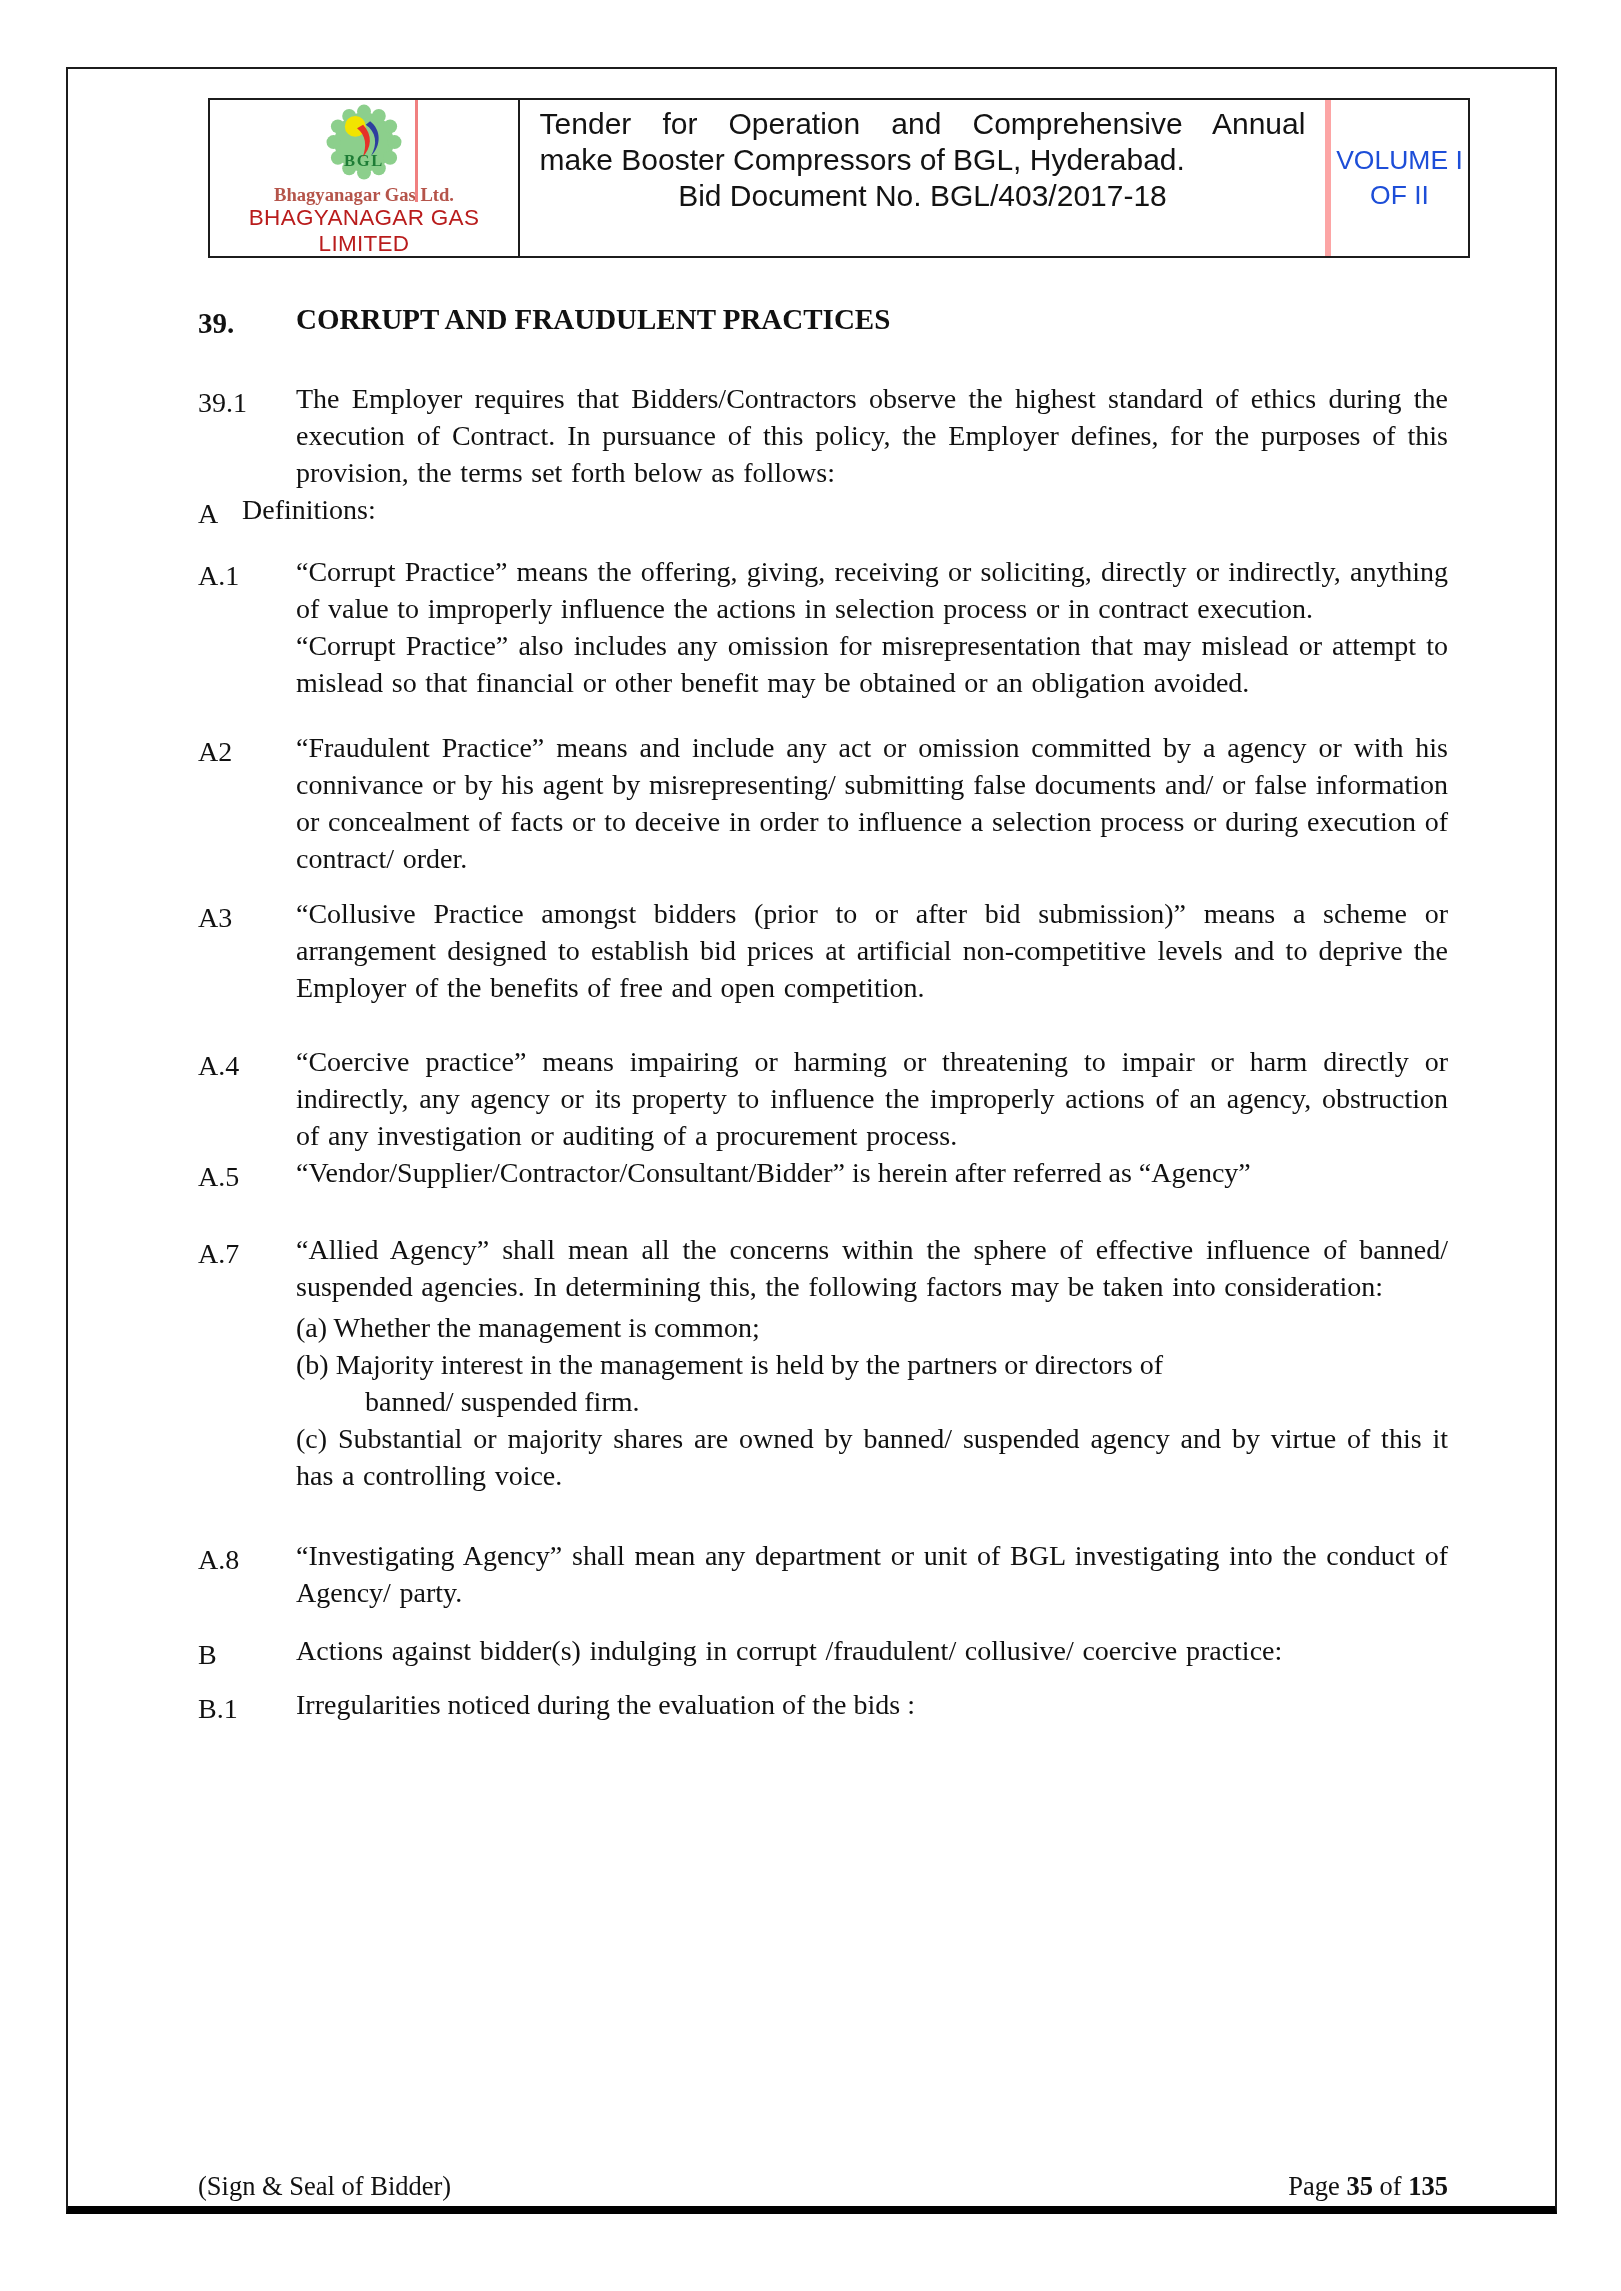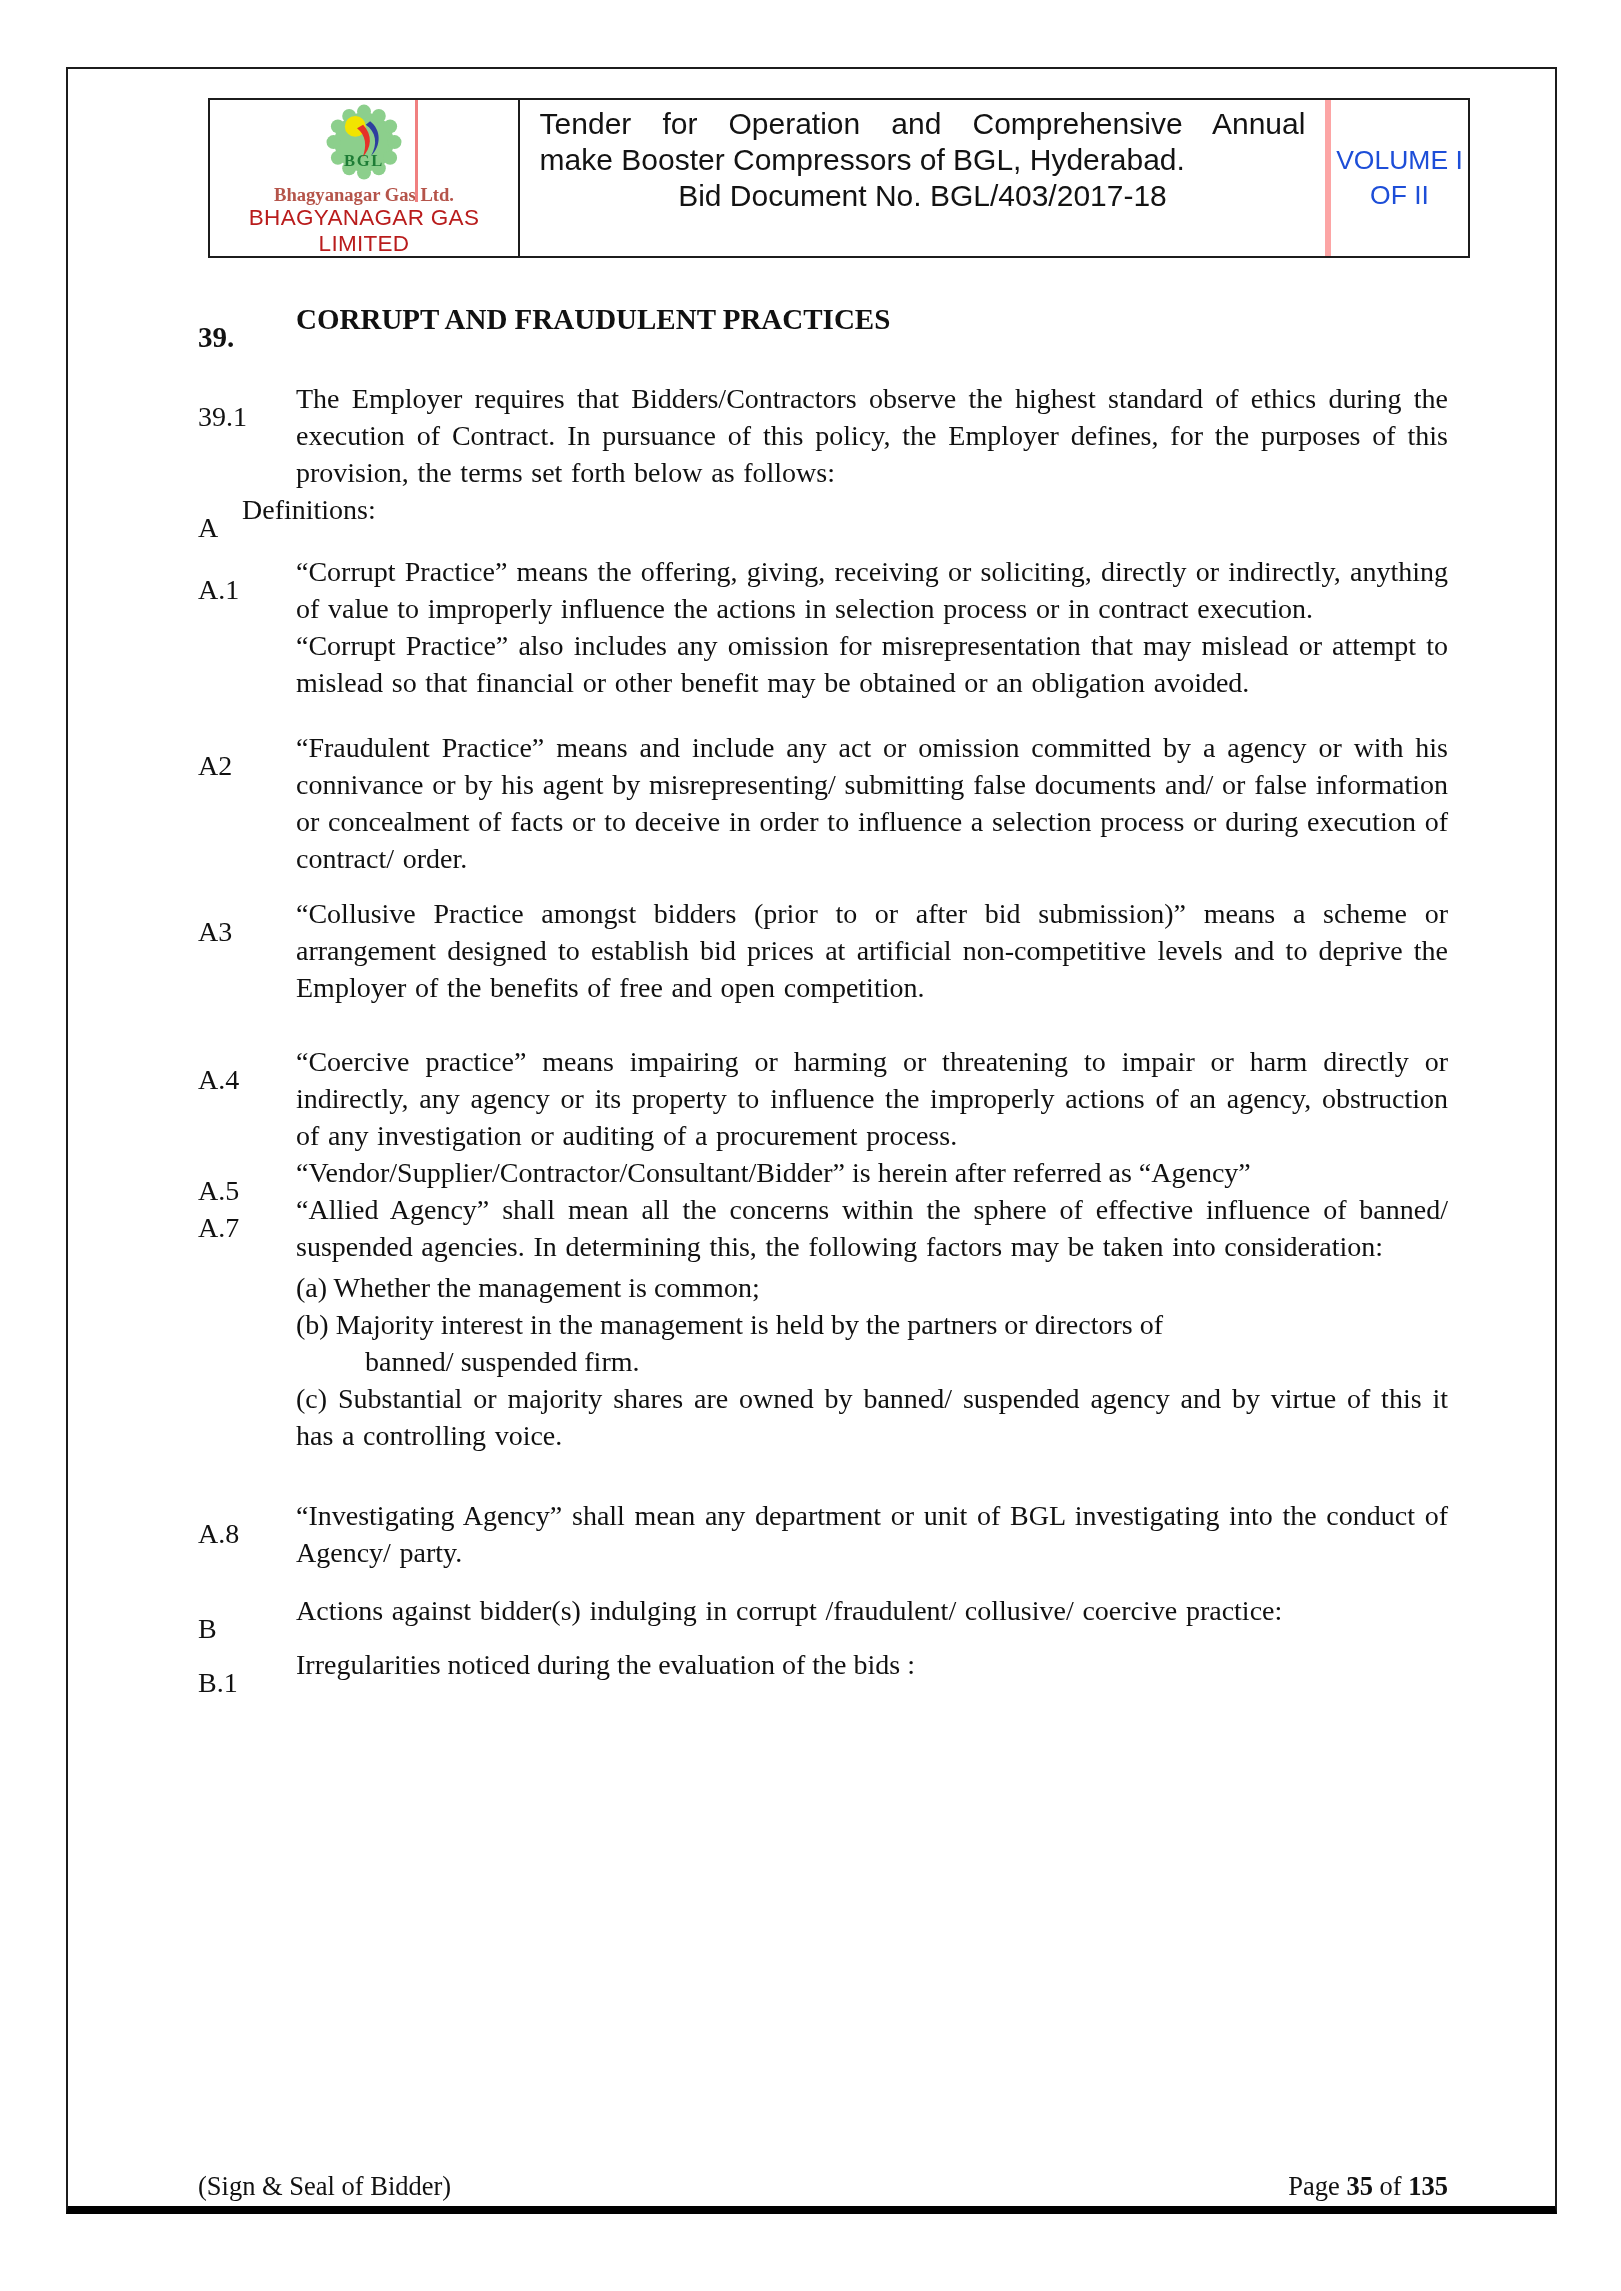"39." .clause .lbl { top: 18px -> 4px }
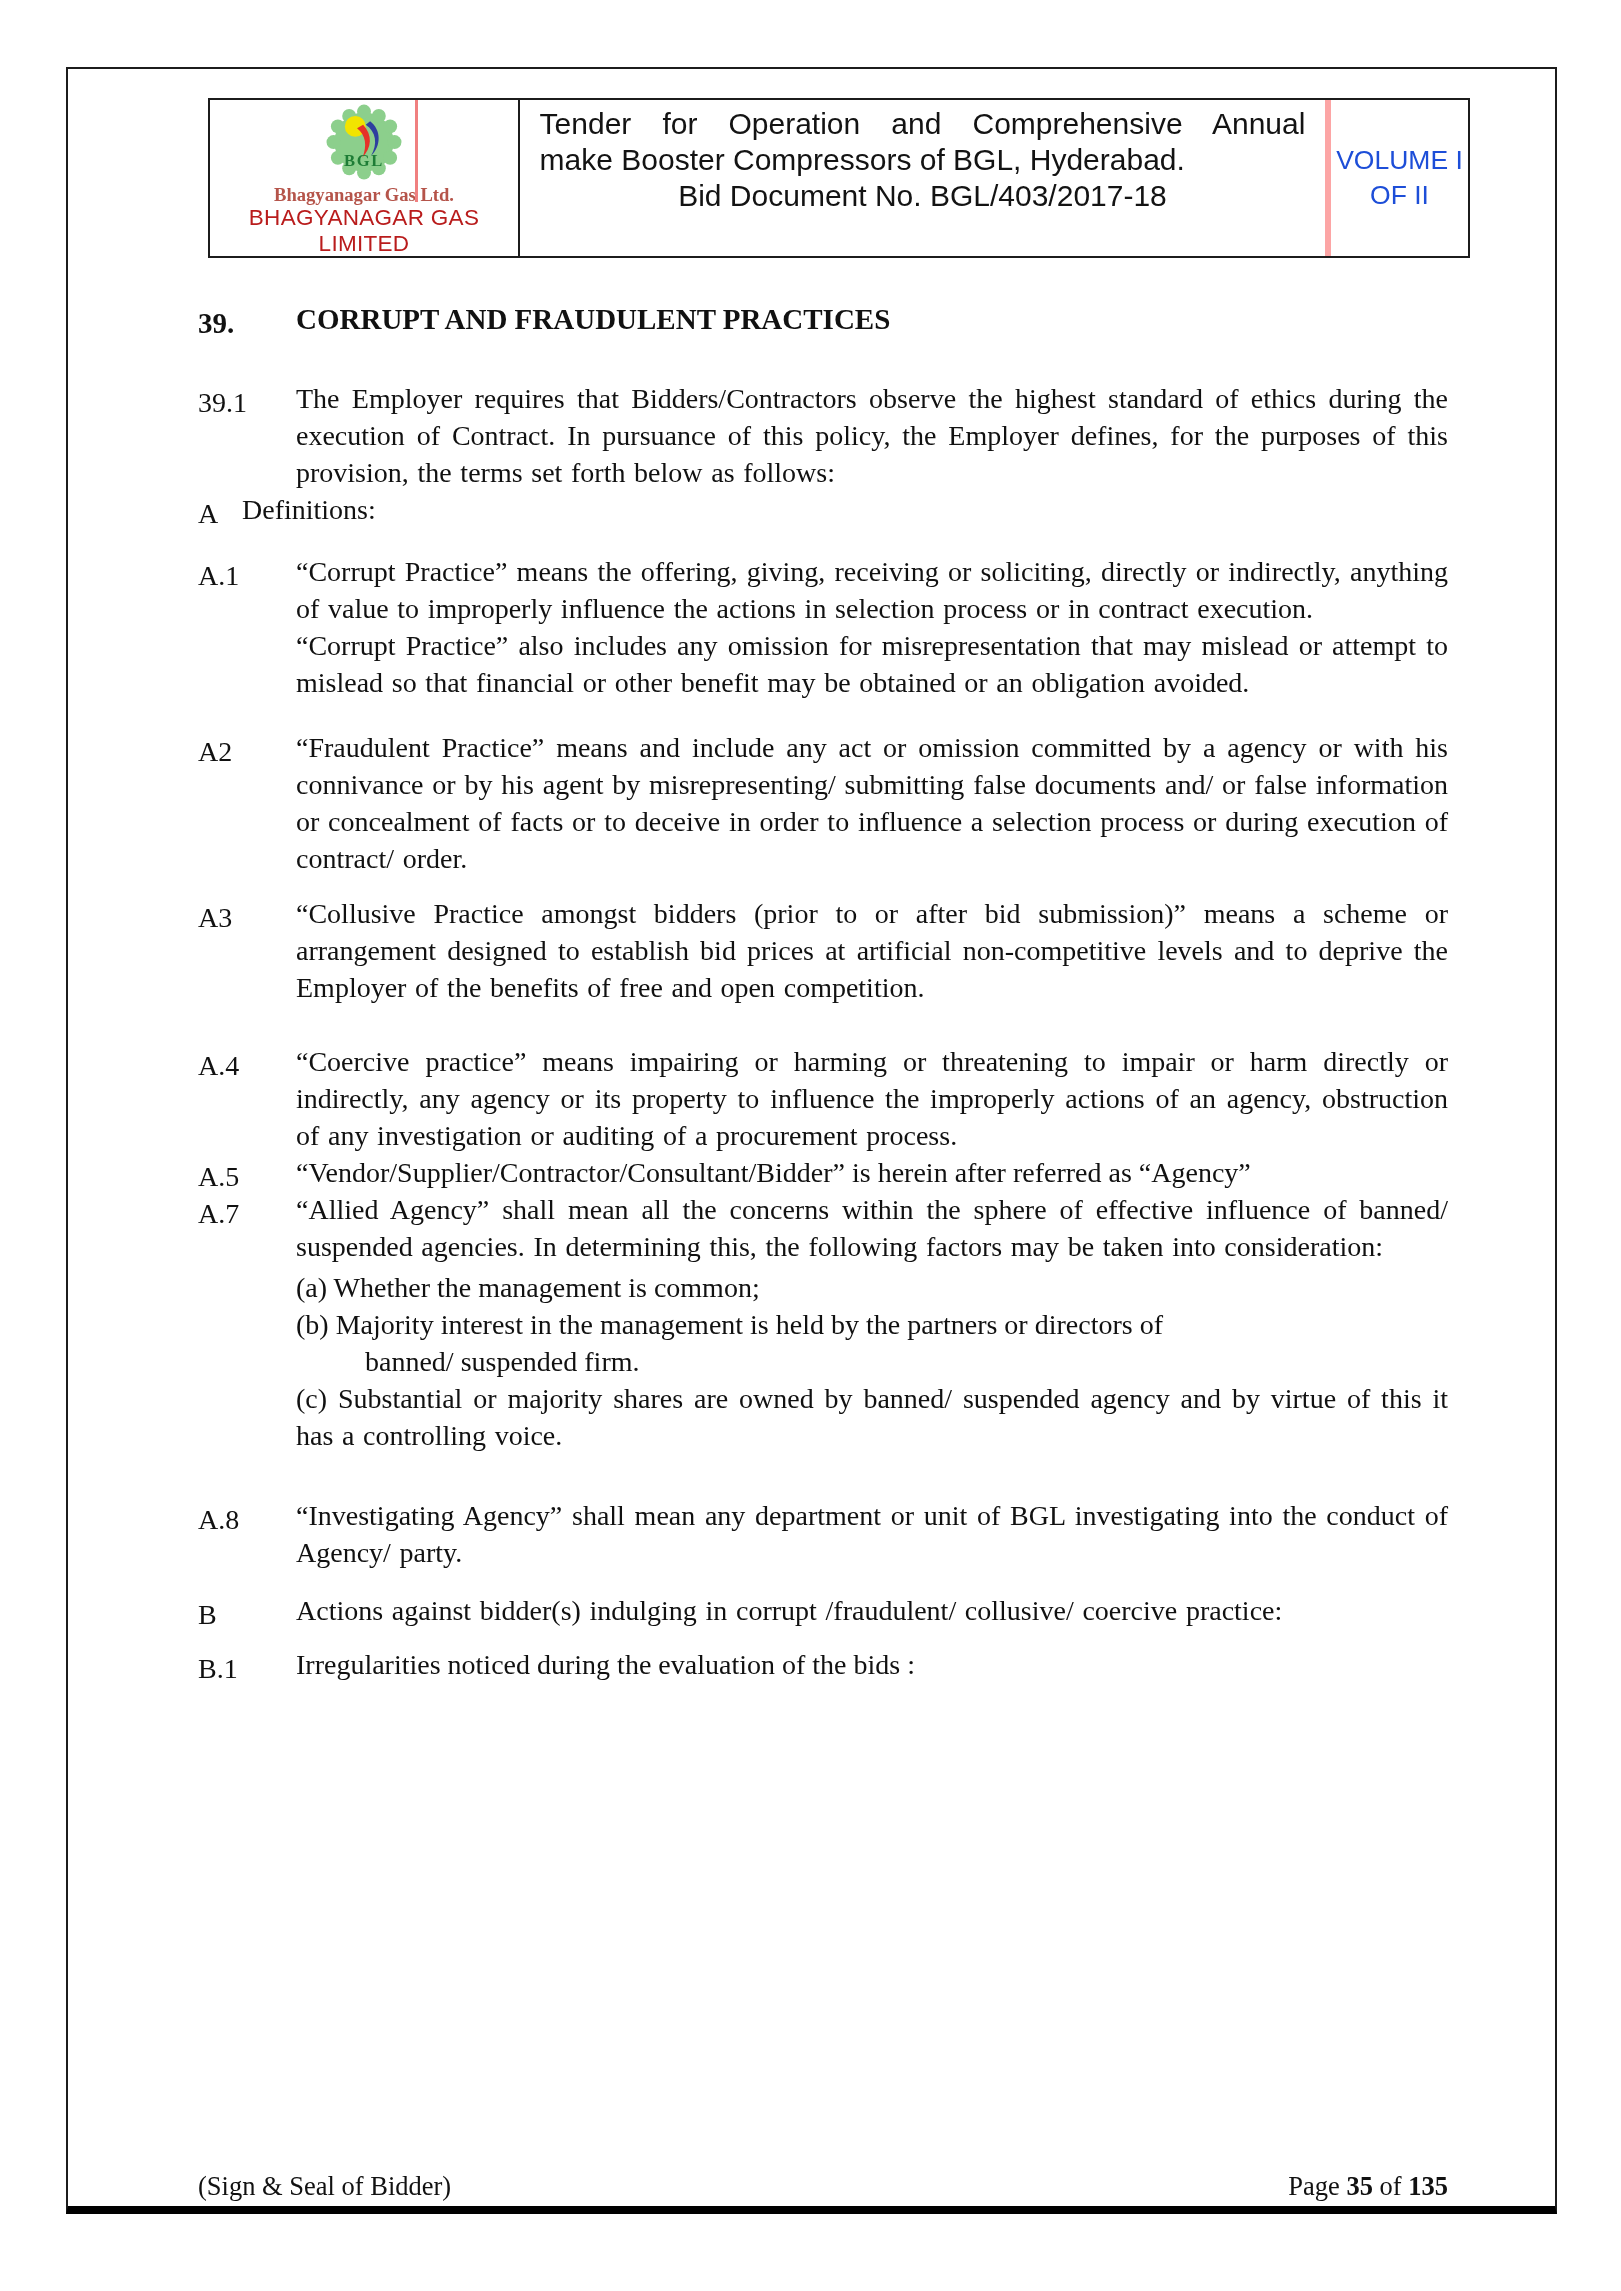"A.7" div.clause { margin-top: none -> 40px }
